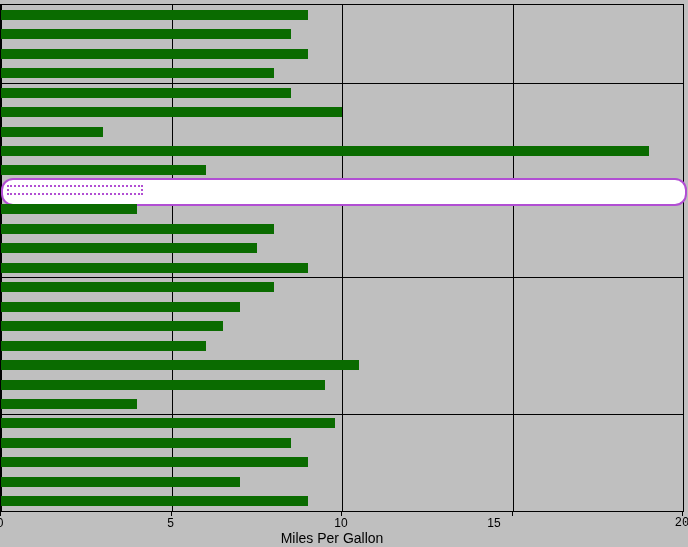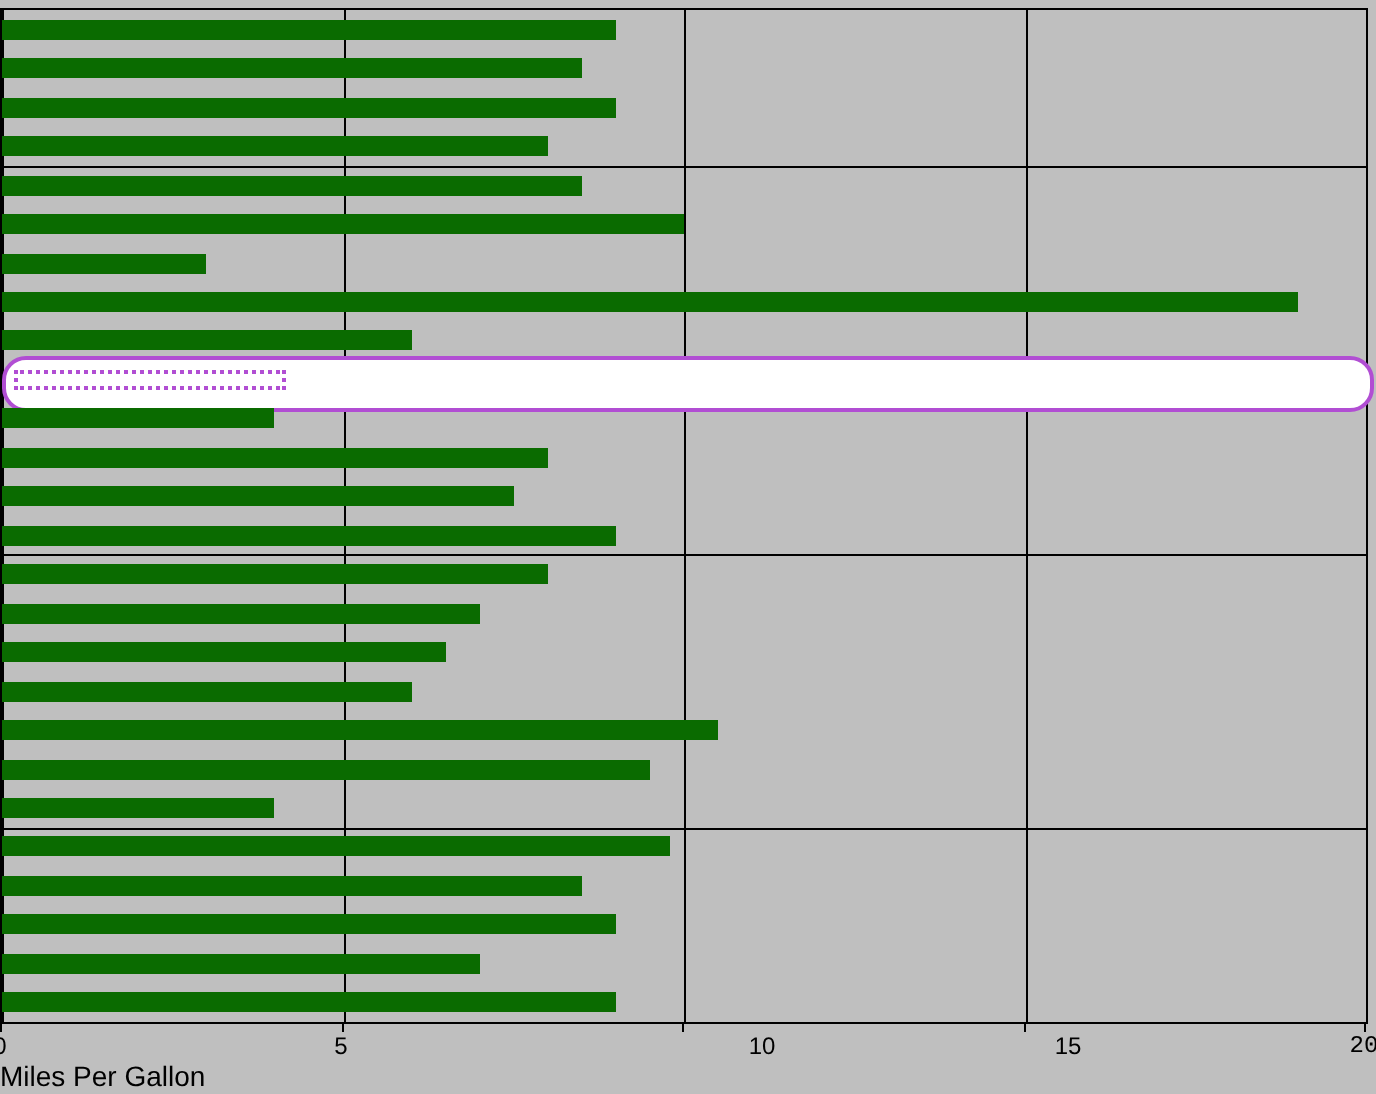"10" div.x-tick-label { margin-left: 40px -> none }
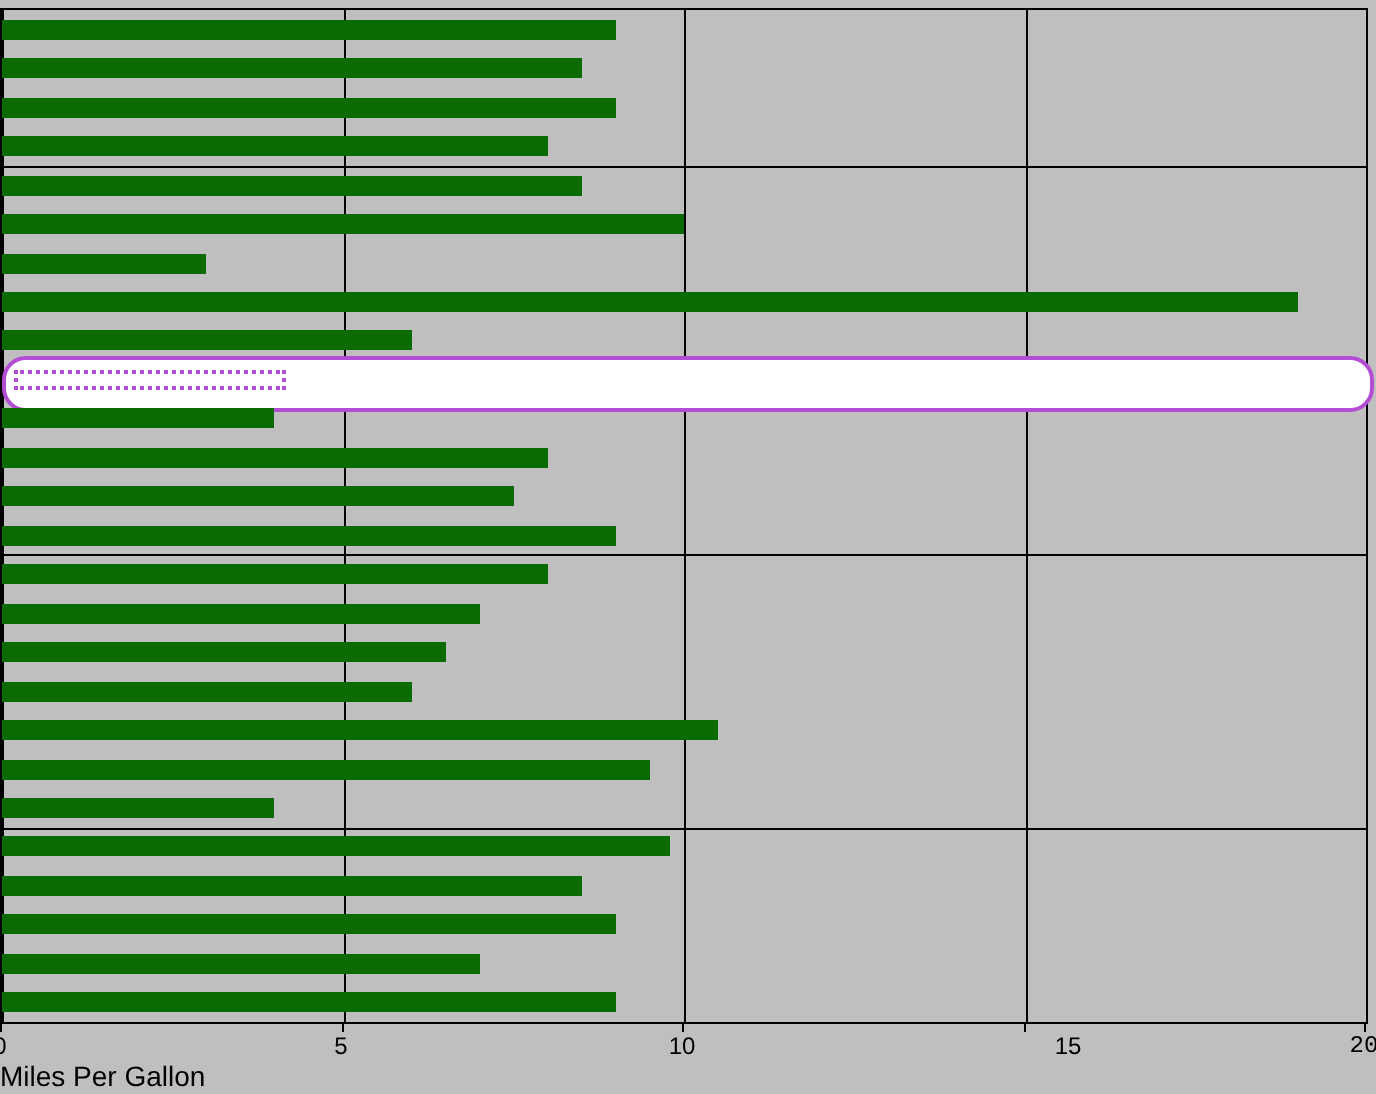"15" div.x-tick-label { left: 534px -> 494px }
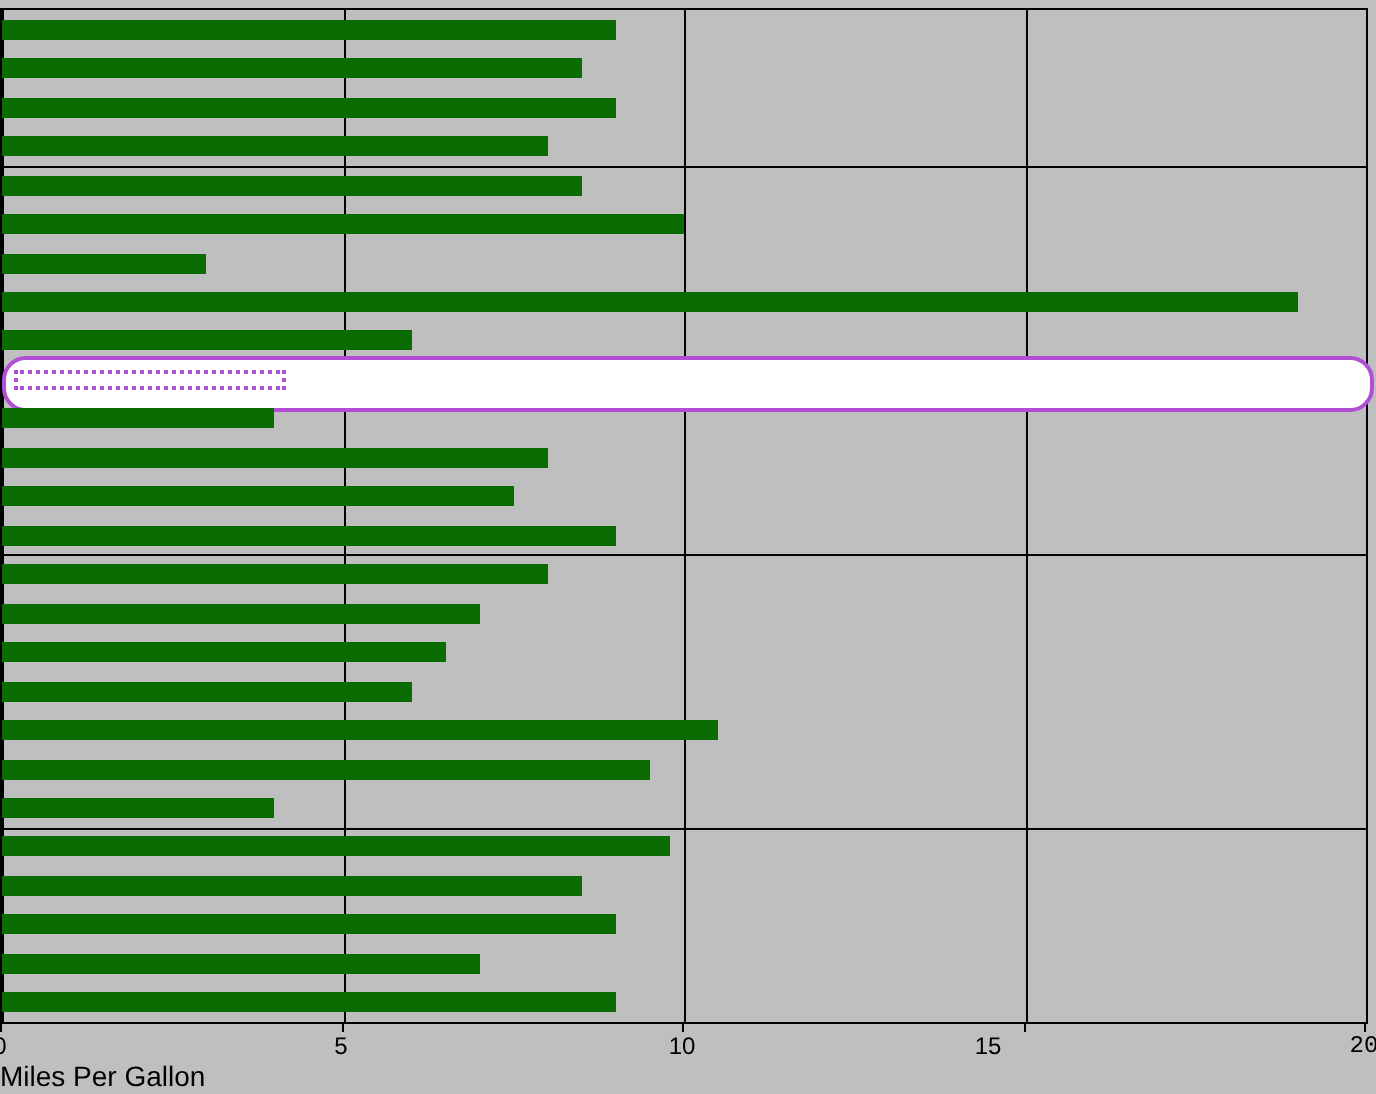"Miles Per Gallon" .x-title { text-align: none -> center }
